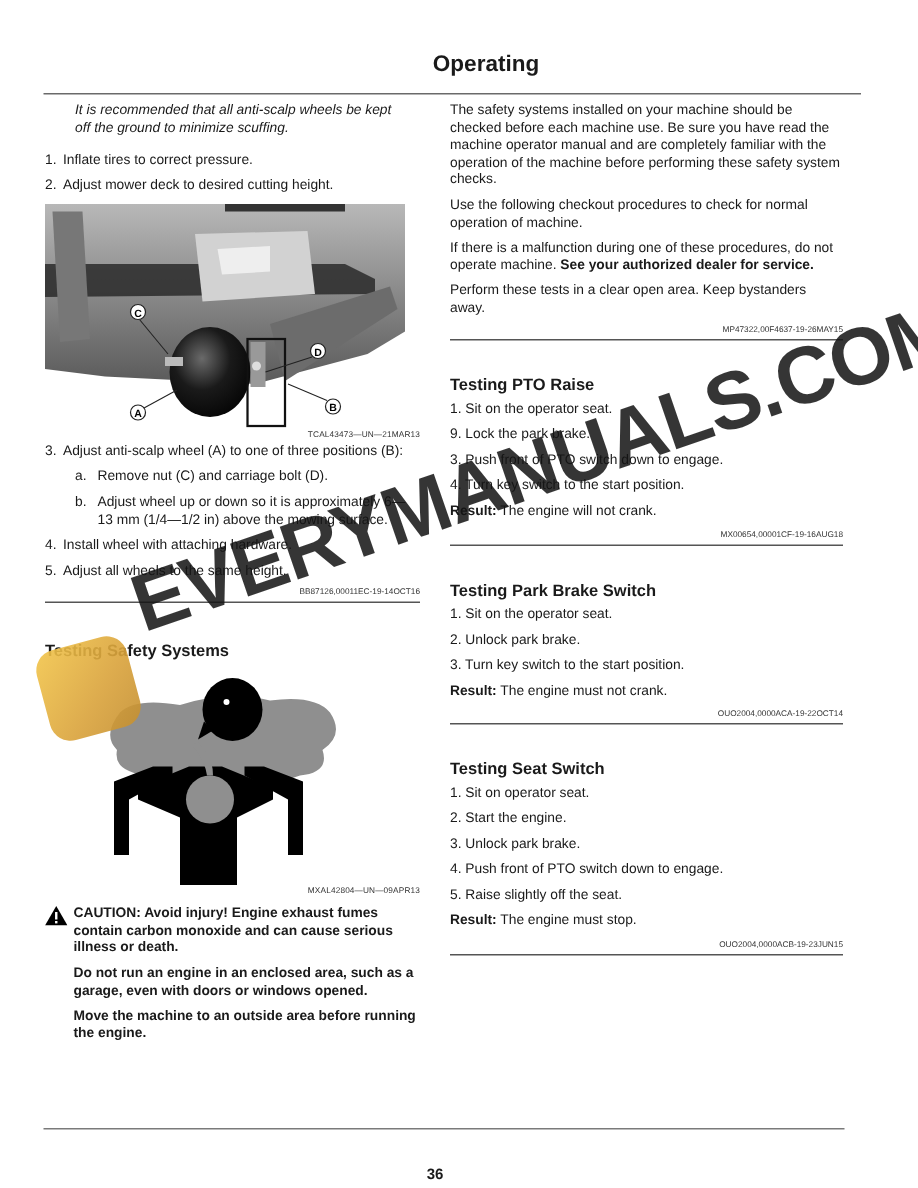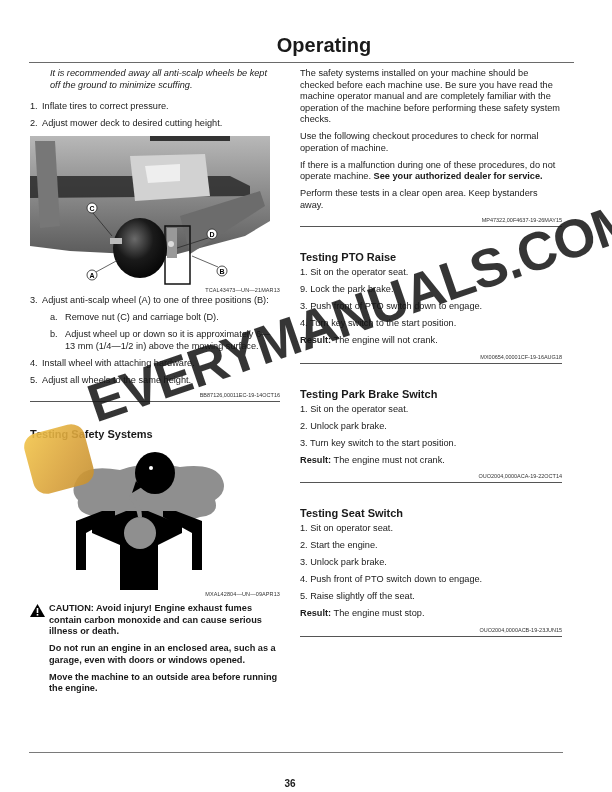"Operating" .page-title { font-size: 20px -> 15px }
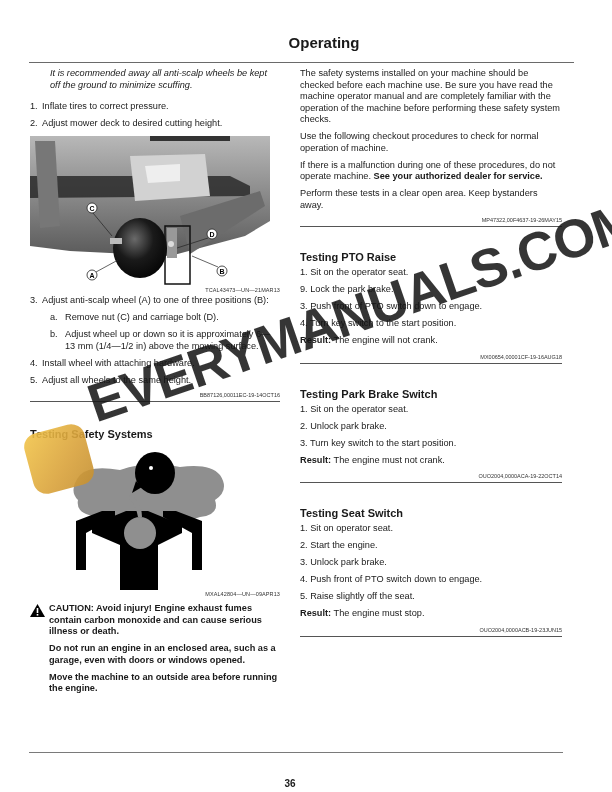"It is recommended away all" p.note { text: away -> that }
